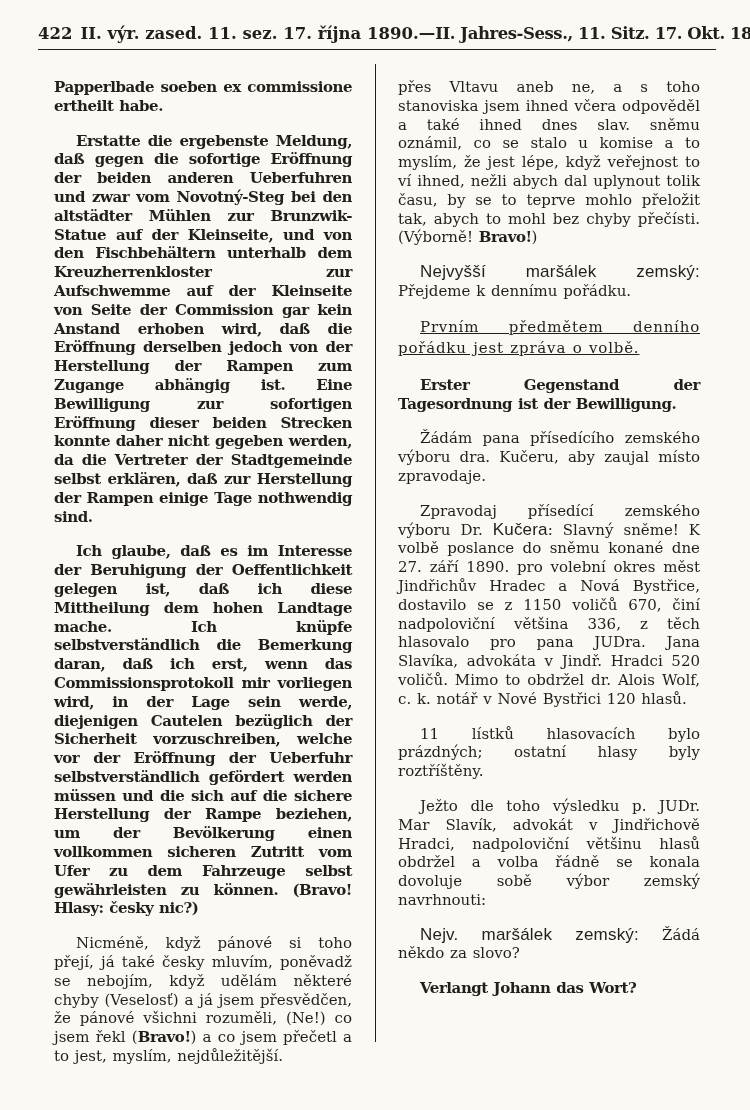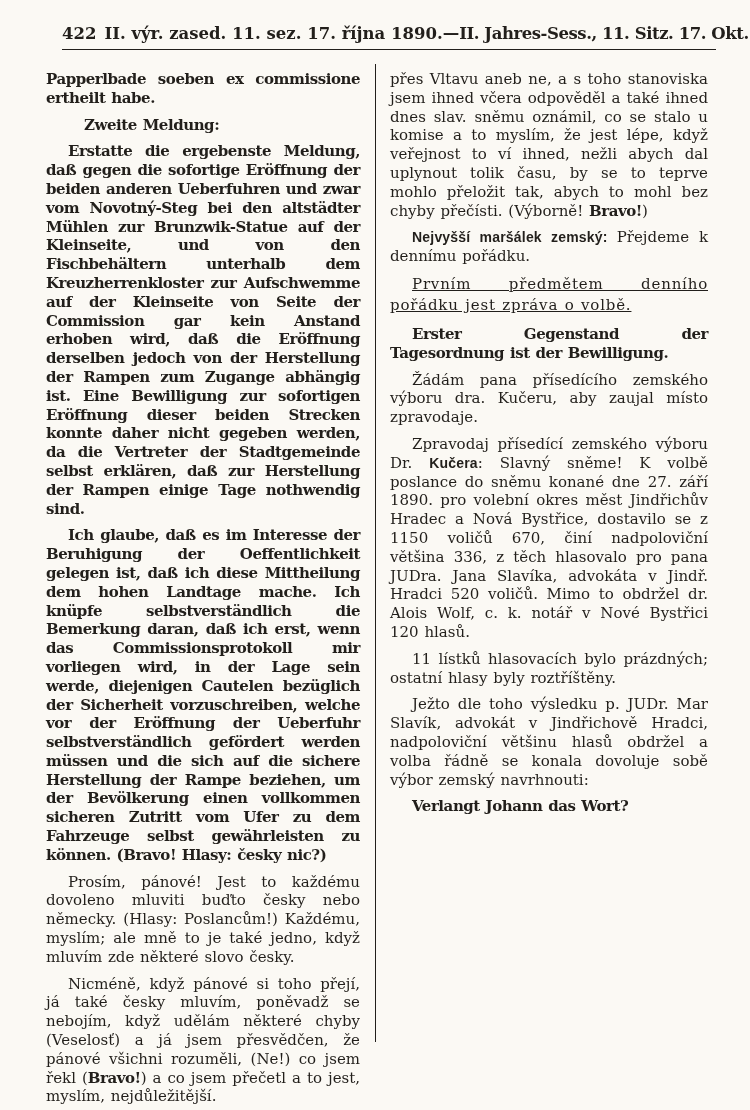"422 II. výr. zased. 11." .page-header { margin-left: 24px -> none }
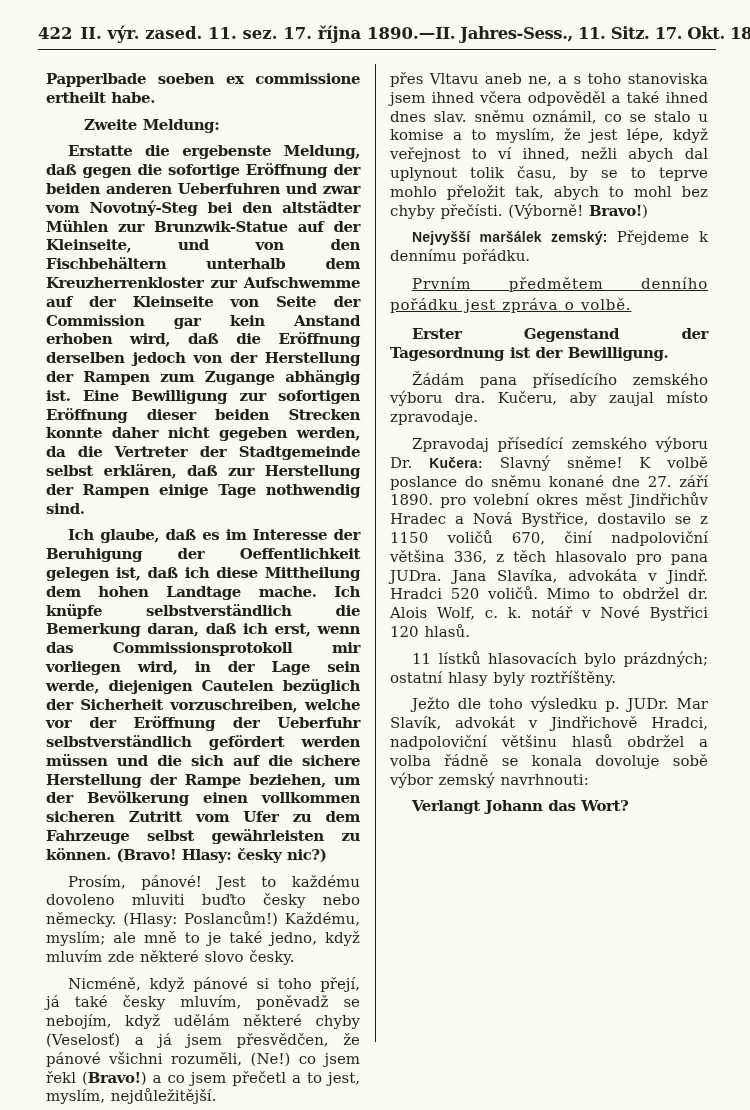"Papperlbade soeben ex commissione" p.para { margin: 8px -> 16px }
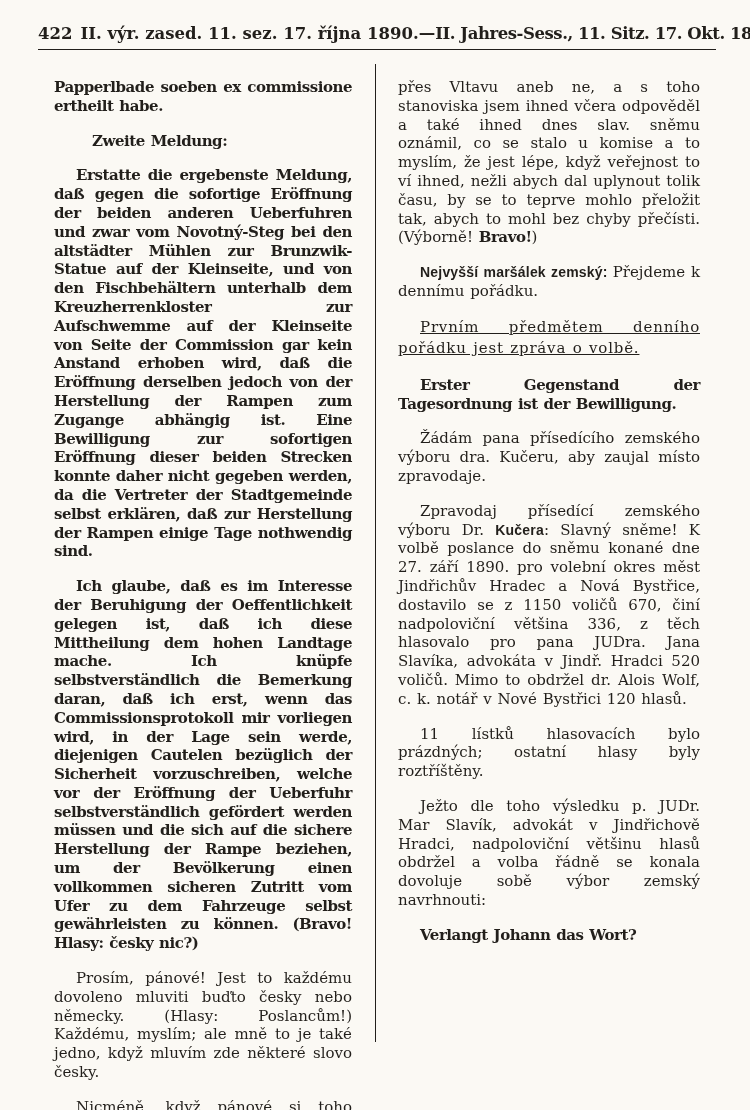"Zweite Meldung:" p.para { html: <p><span>Zweite Meldung:</span></p> -> none }
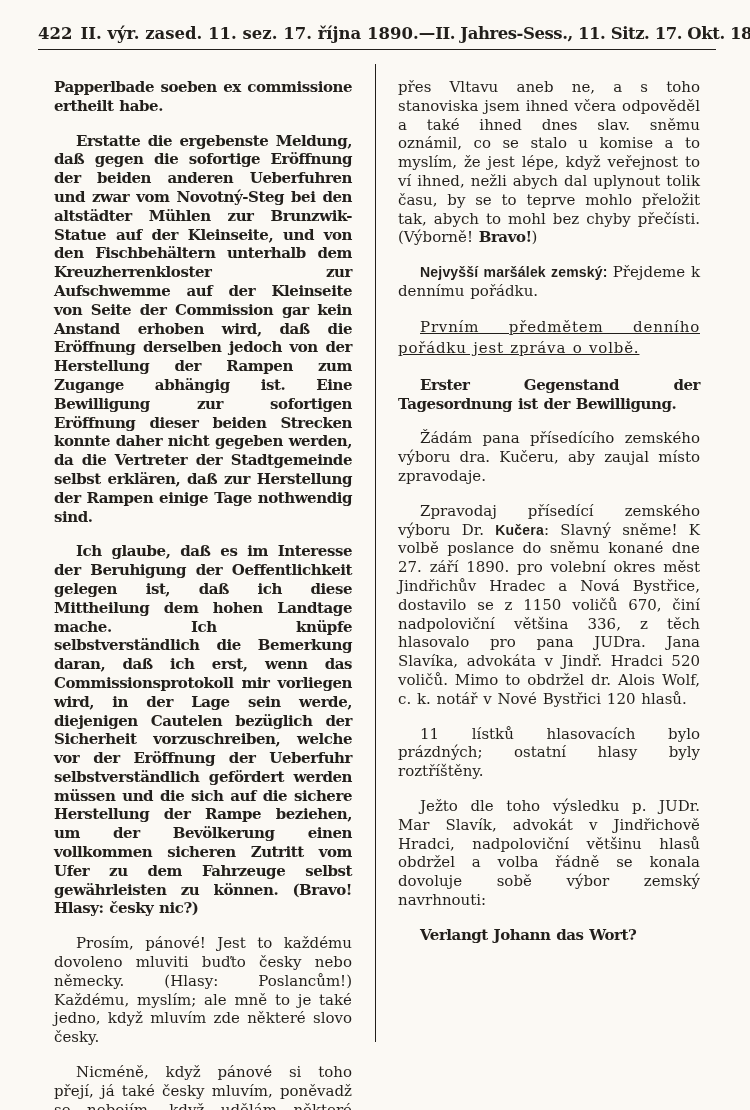"Nejvyšší maršálek zemský:" .s-bold { font-size: 14px -> 17px; font-weight: bold -> normal }
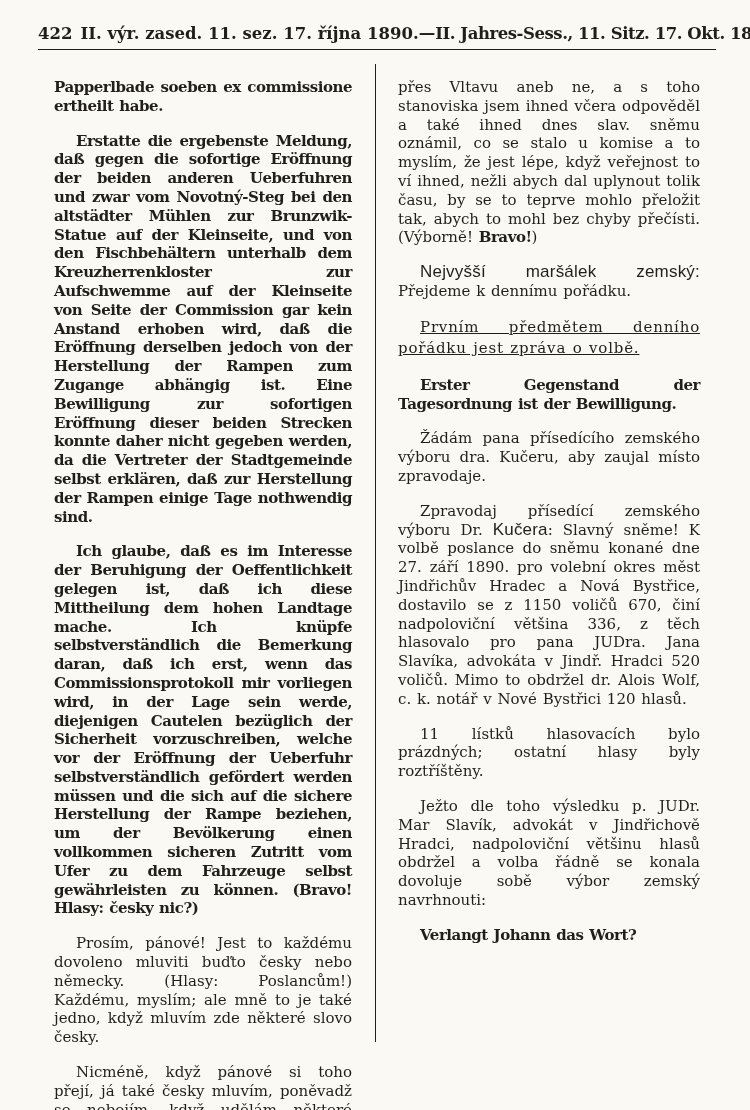"Prosím, pánové! Jest to každému" p.para { html: <p><span>Prosím, pánové! Jest to každému dovoleno mluviti buďto česky nebo německy. (Hlasy: Poslancům!) Každému, myslím; ale mně to je také jedno, když mluvím zde některé slovo česky.</span></p> -> none }
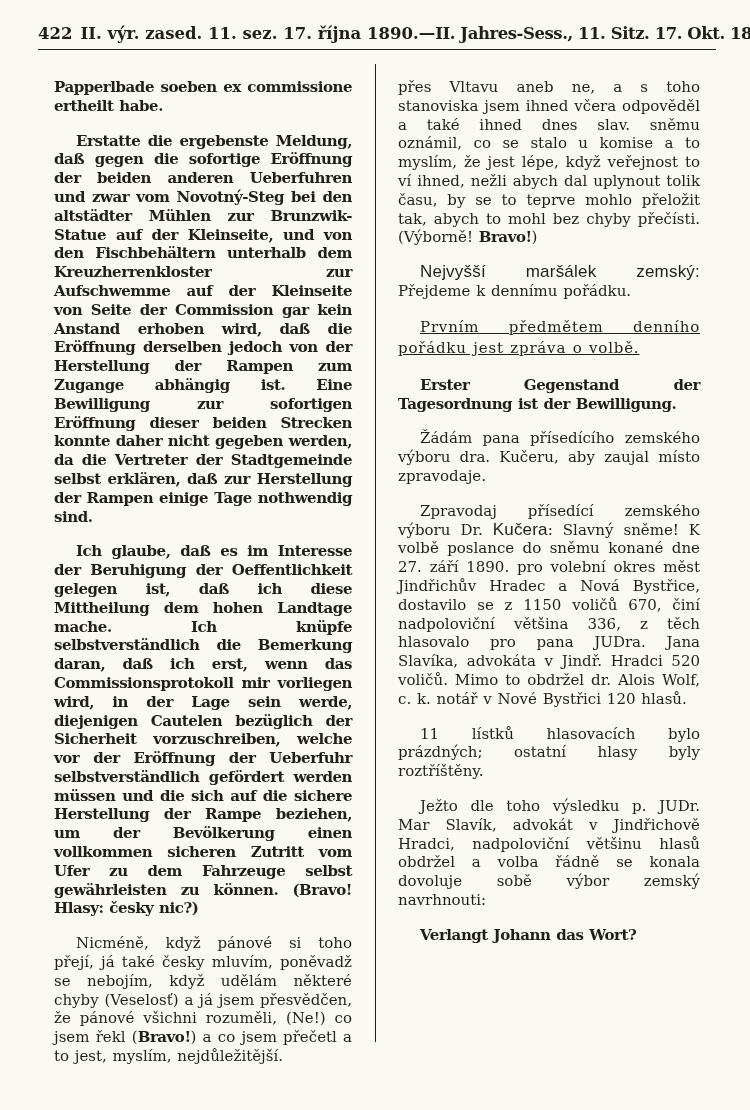"Nejv. maršálek zemský: Žádá někdo" p.para { html: none -> <p><span>Nejv. maršálek zemský: </span><span>Žádá někdo za slovo?</span></p> }
